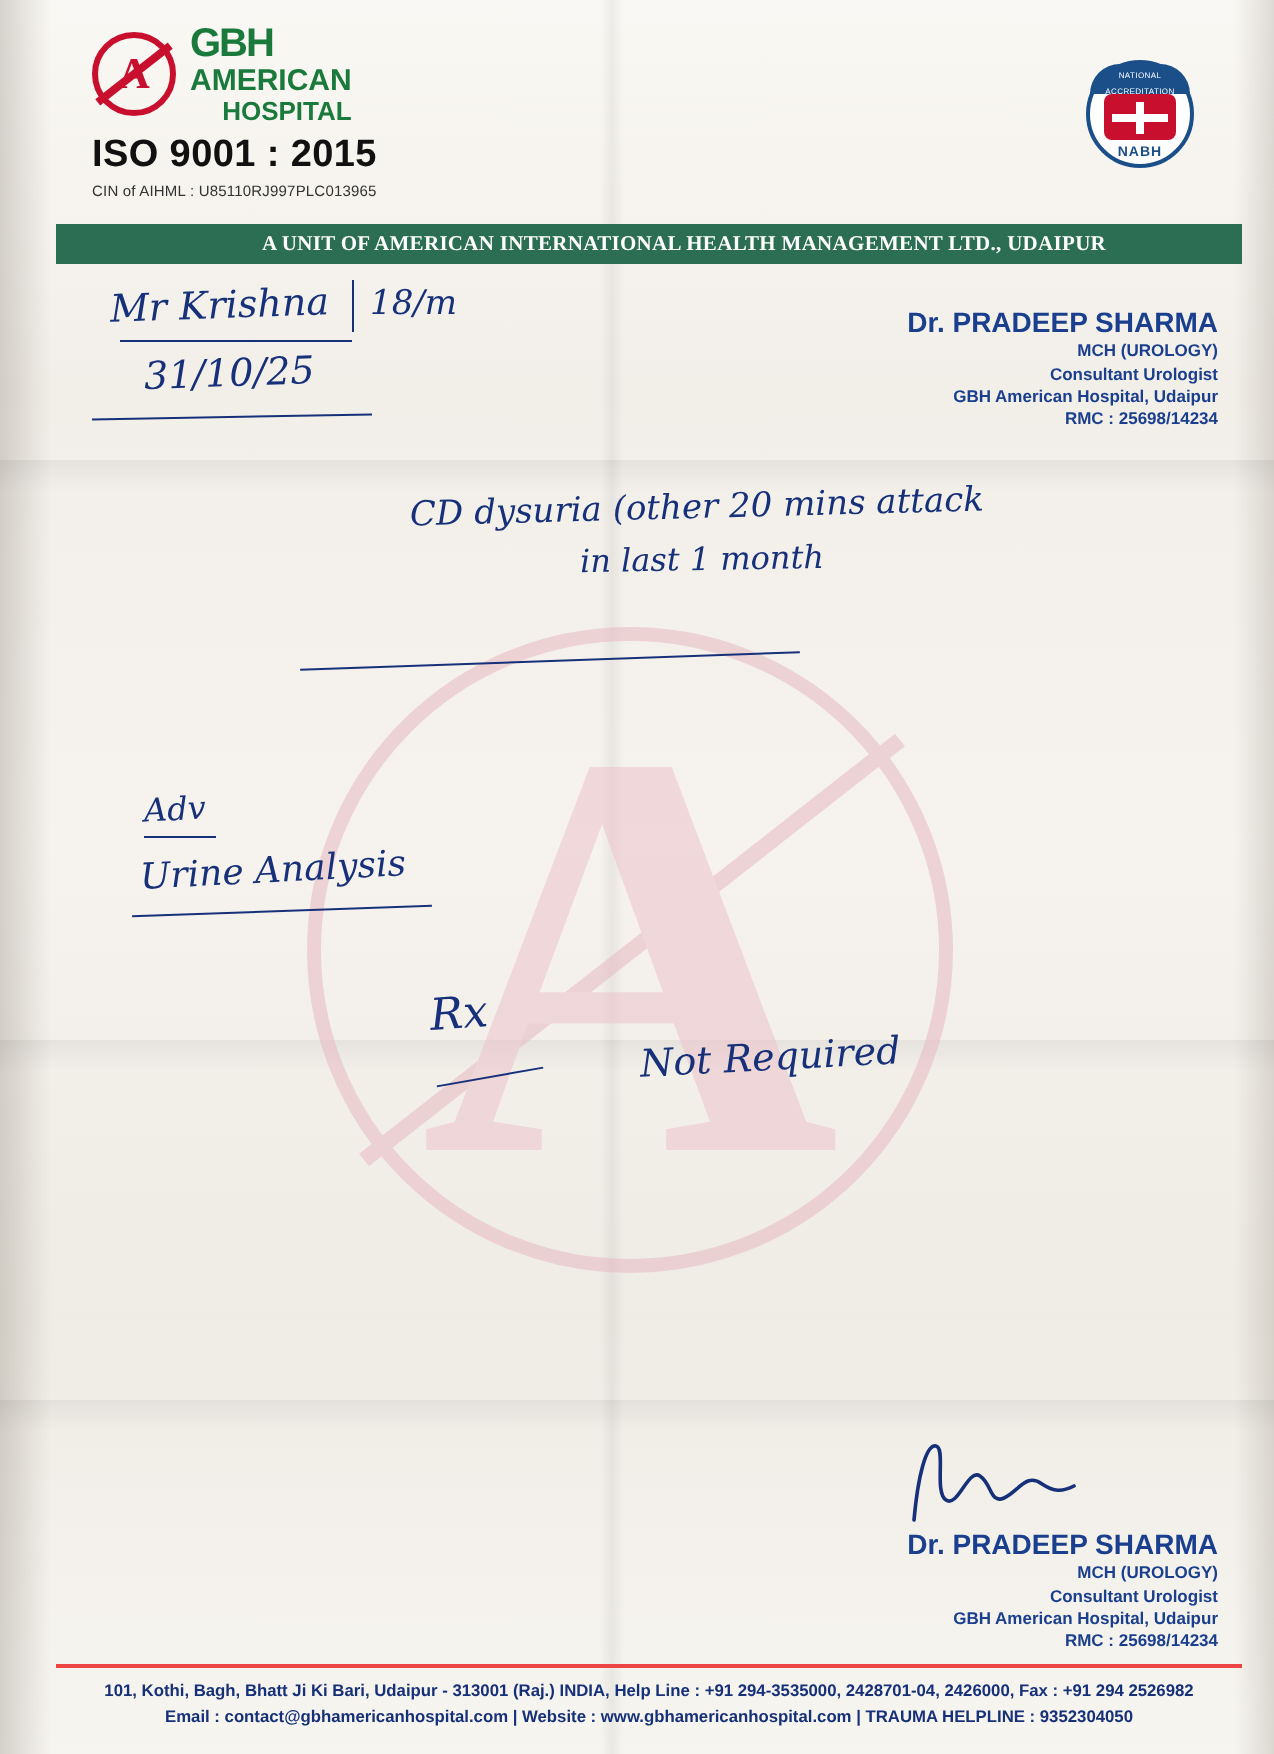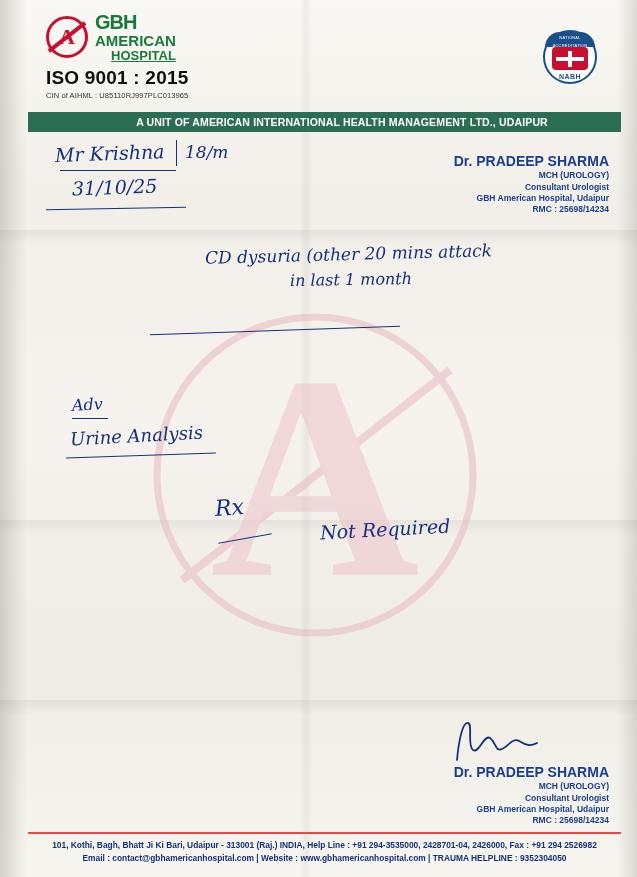"HOSPITAL" .logo-hosp { text-decoration: underline -> none }
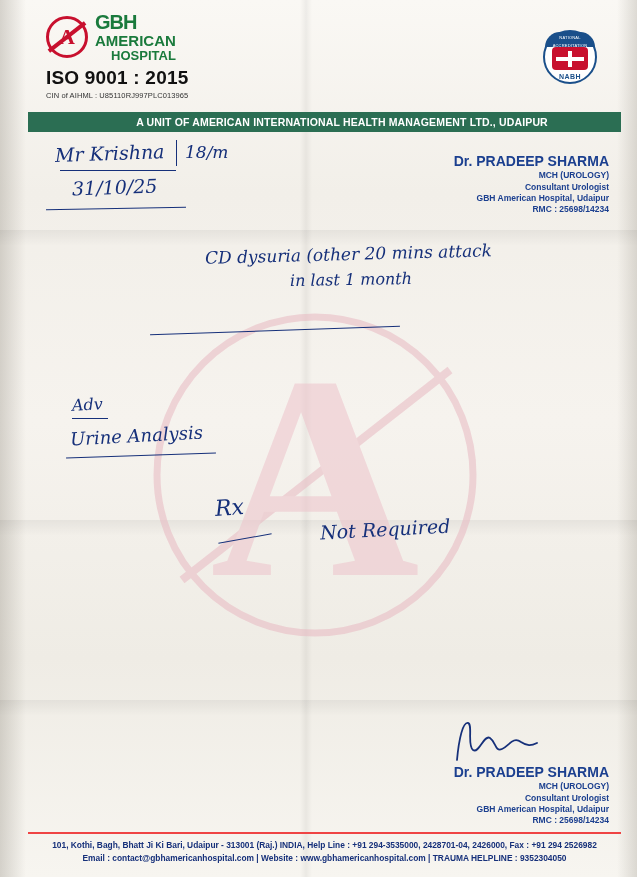"A UNIT OF AMERICAN INTERNATIONAL" .green-bar { font-family: Liberation Sans, sans-serif -> Liberation Serif, serif }
